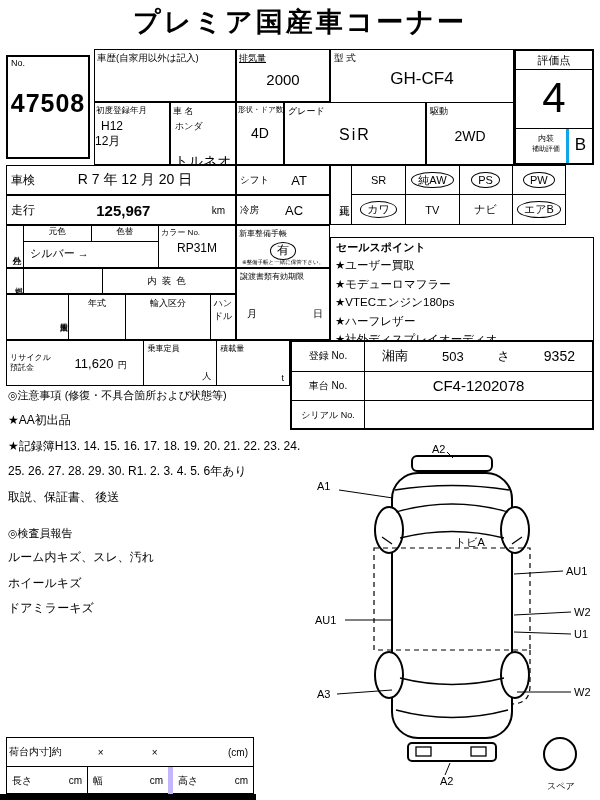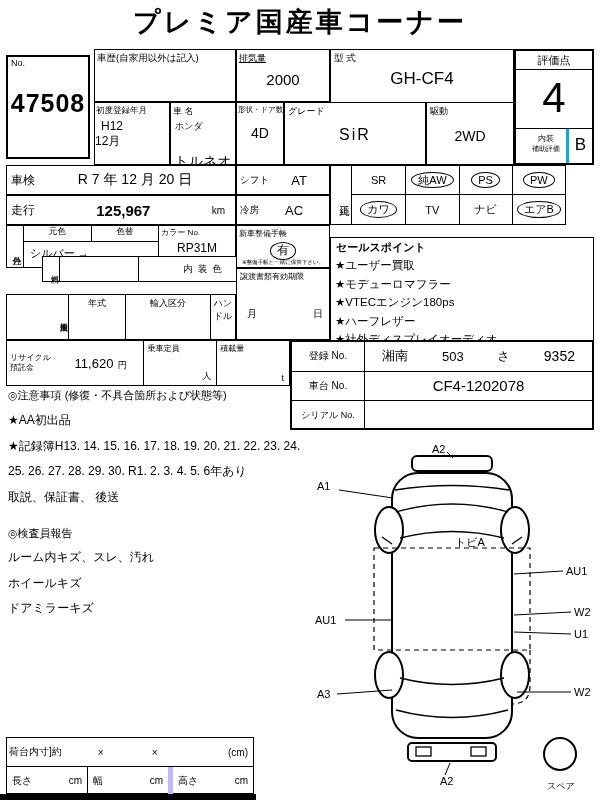"内装色" div.c { margin-left: 36px -> none; top: 256px -> 268px }
